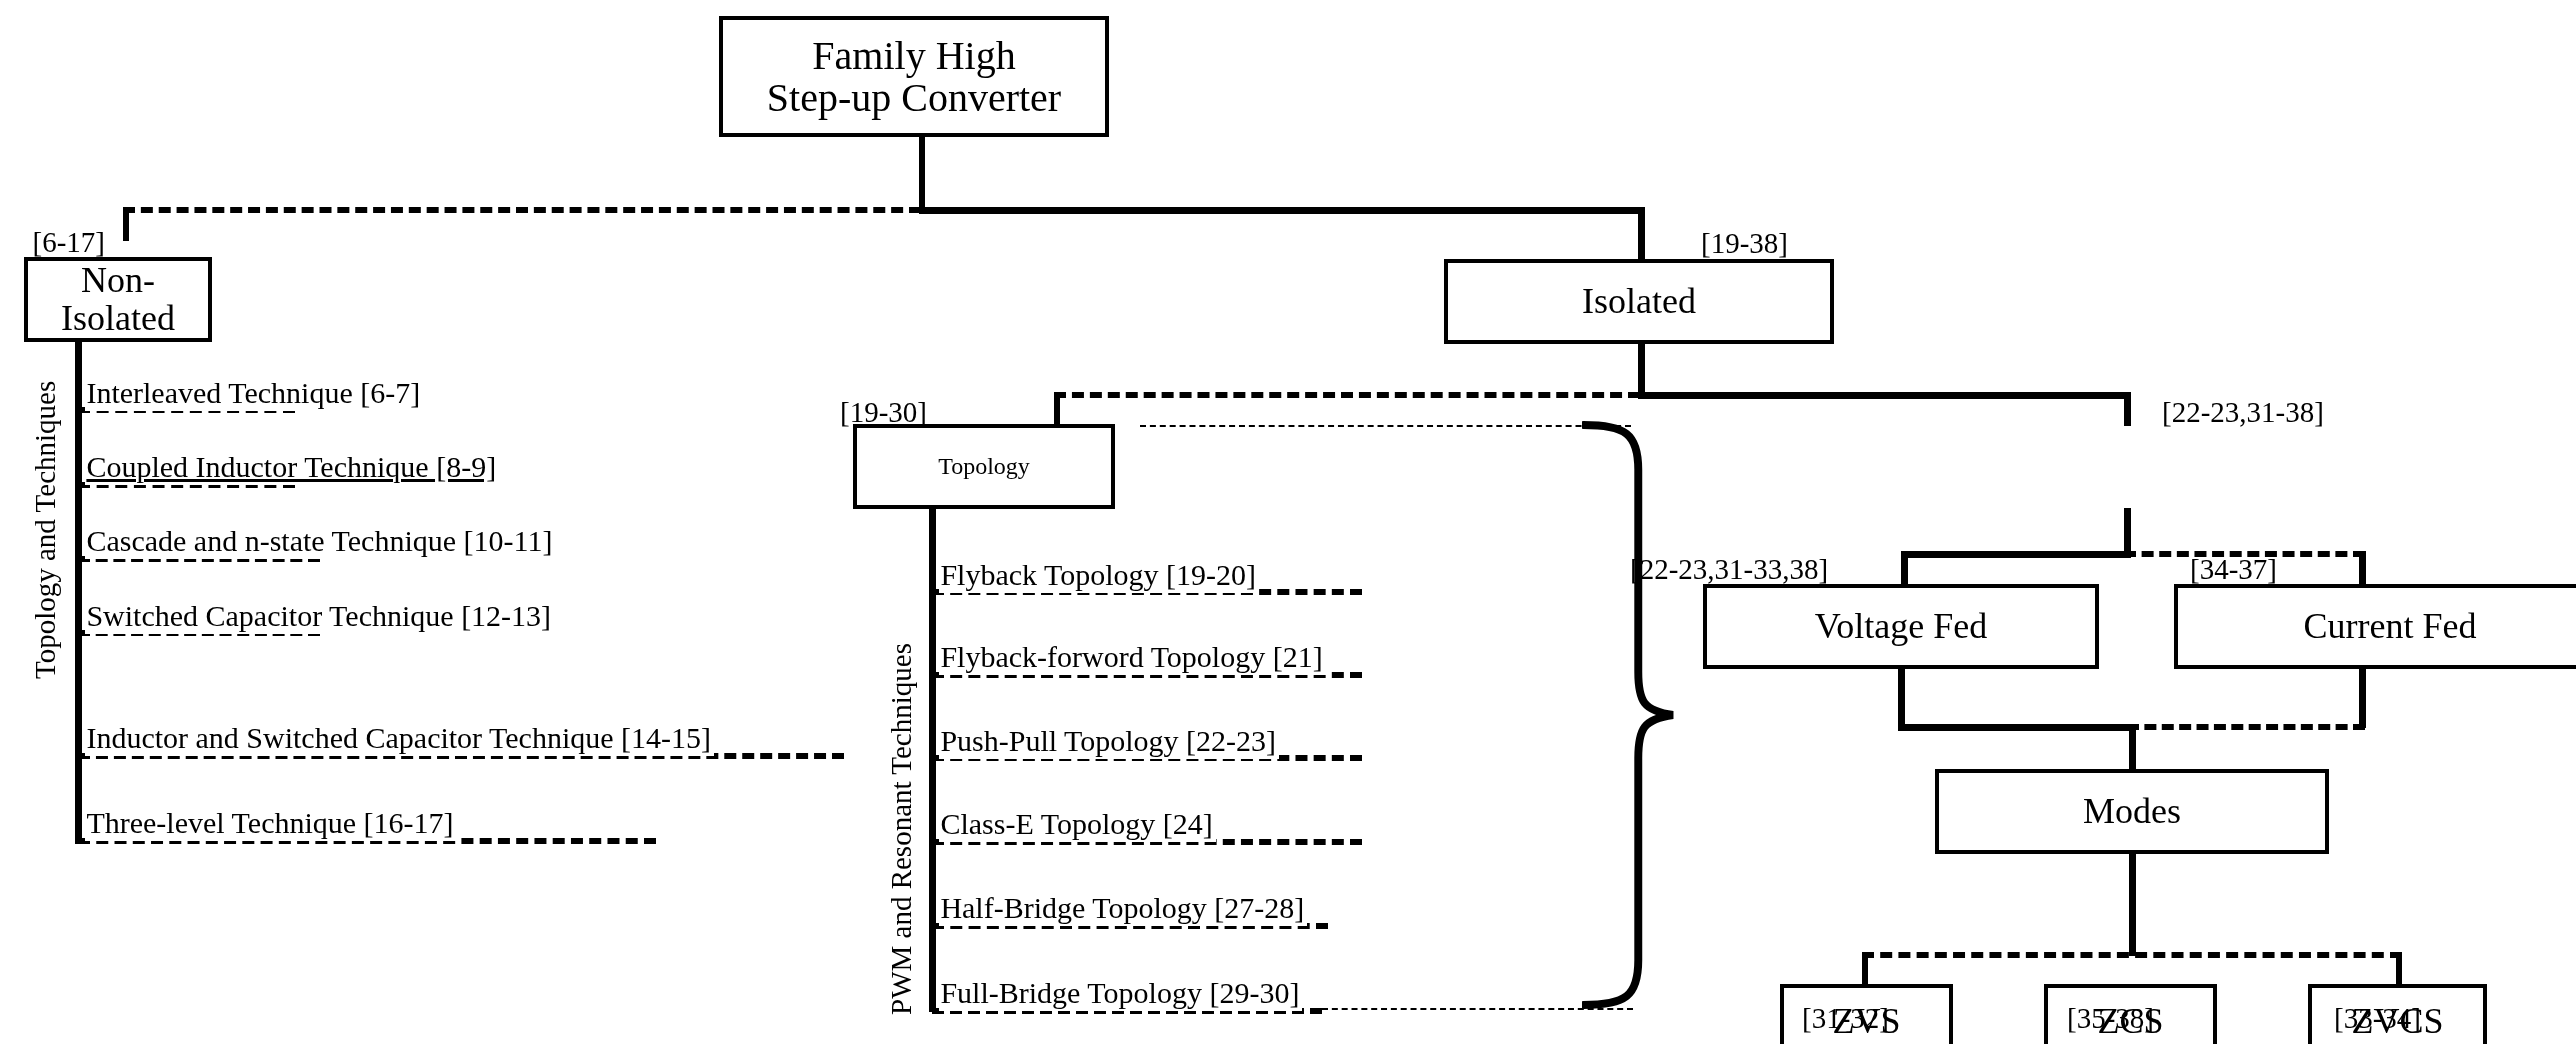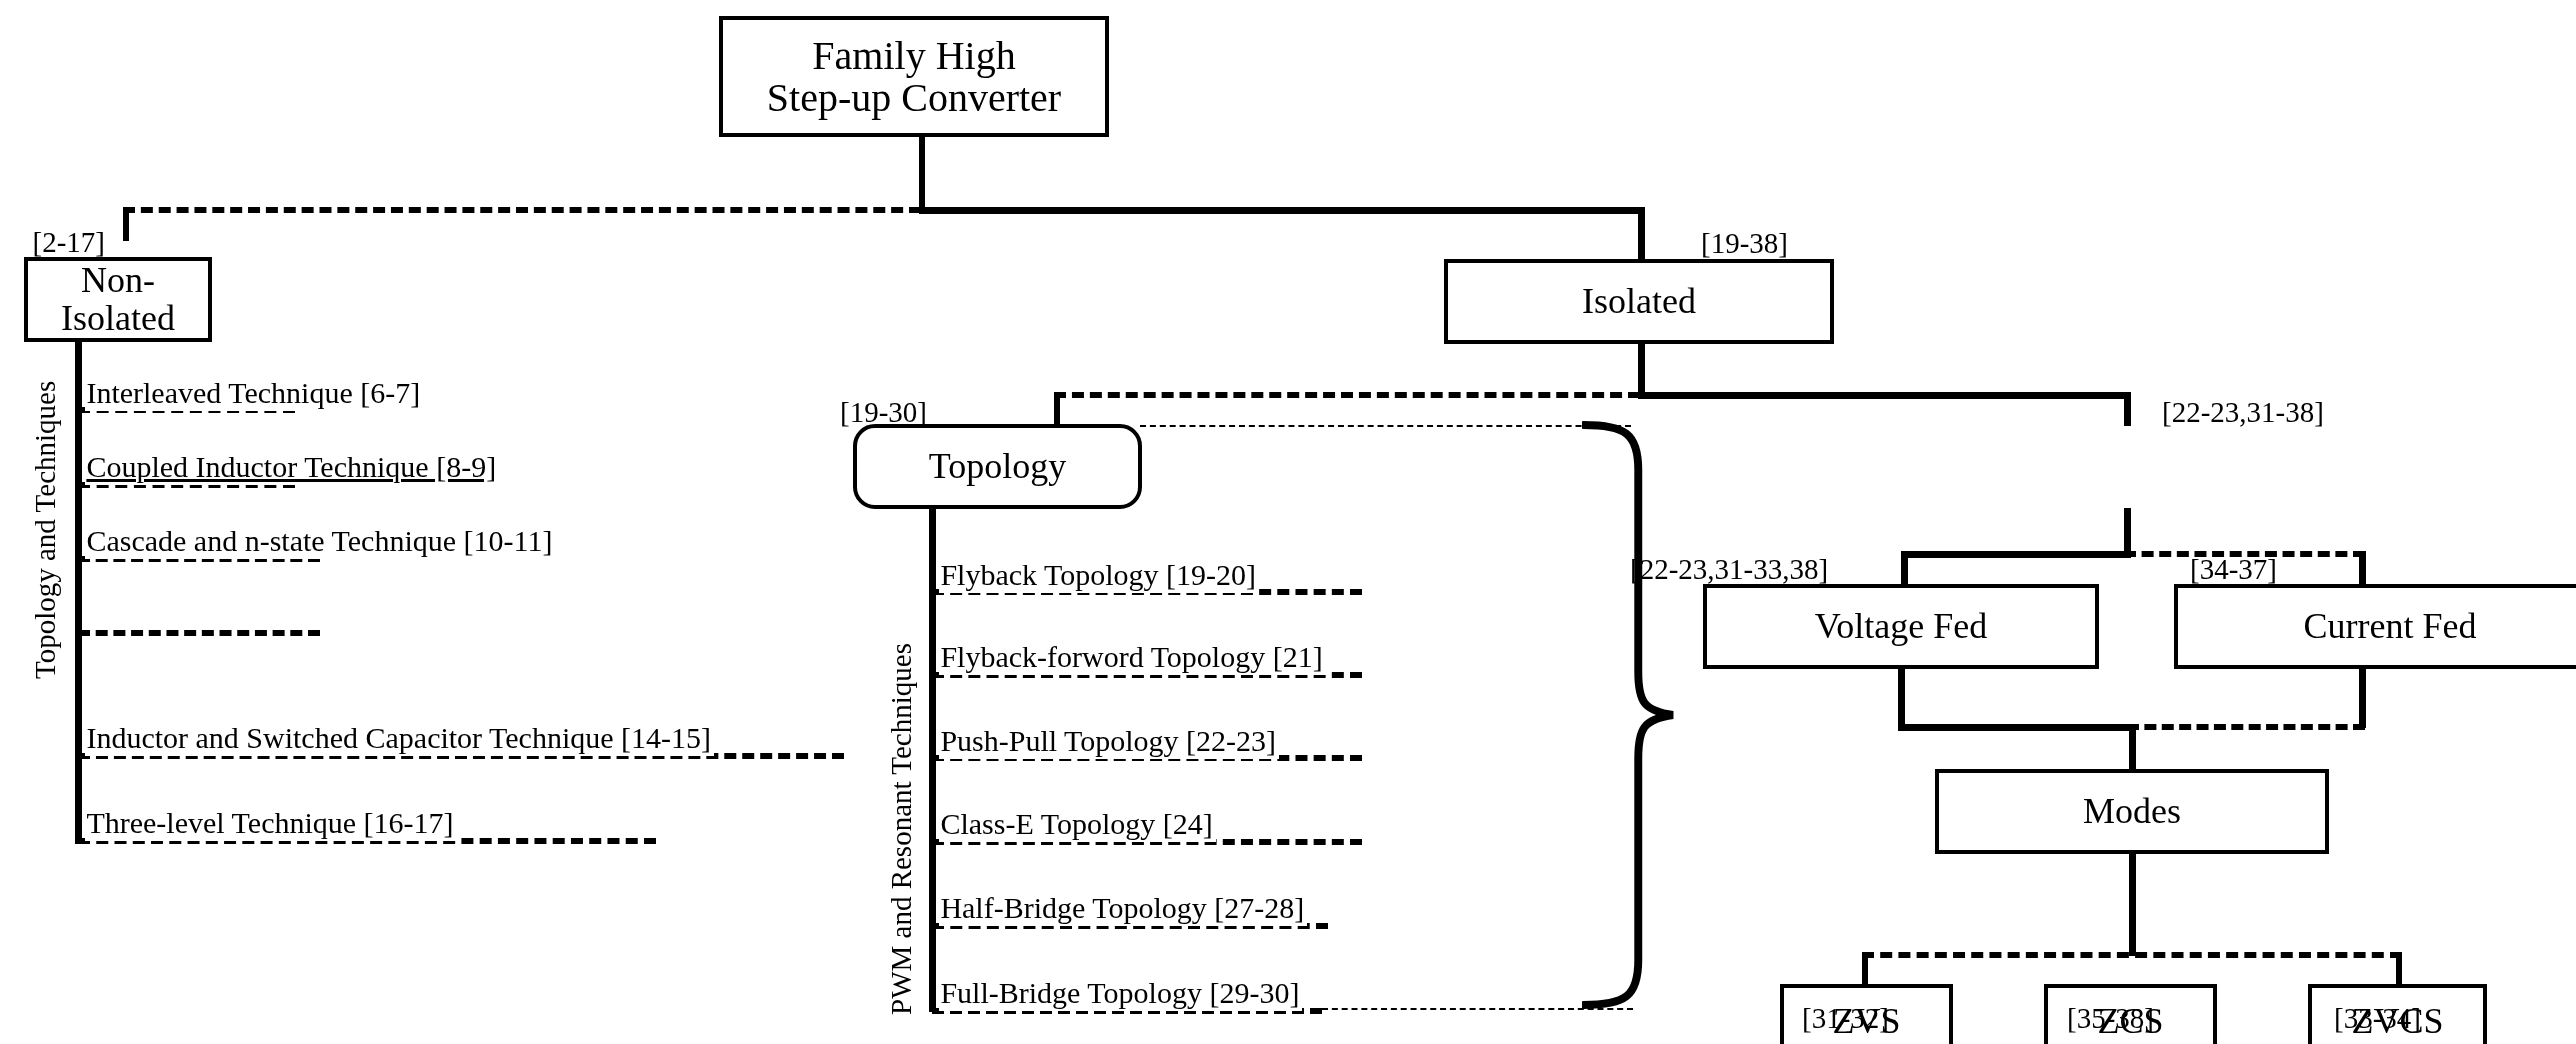"[2-17]" div.ref { text: 2-17 -> 6-17 }
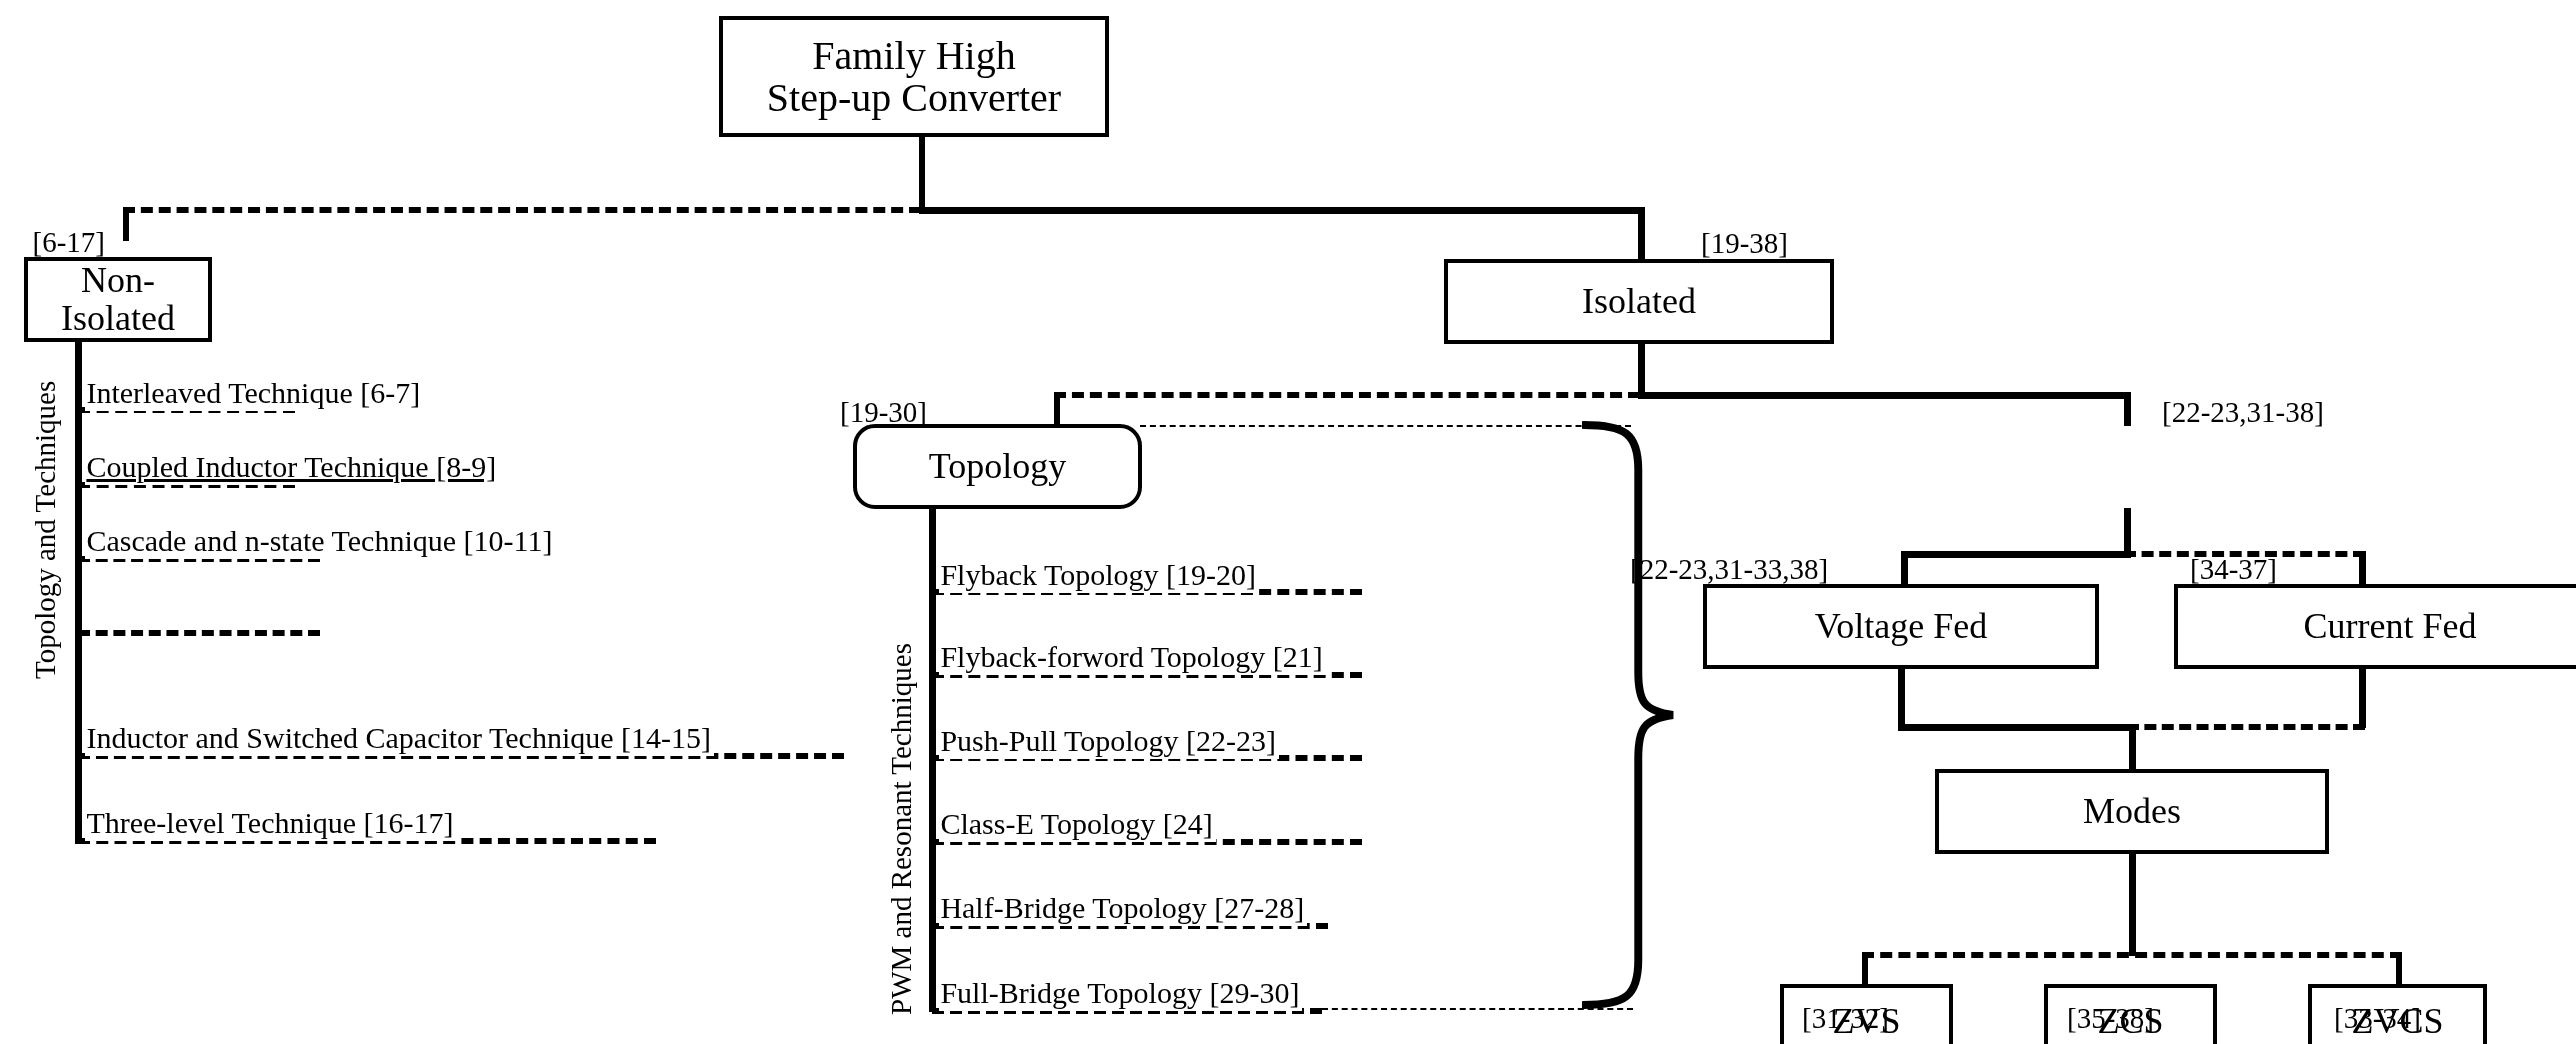"Topology" div.box { border-radius: 22px -> none; font-size: 36px -> 24px; width: 289px -> 262px }
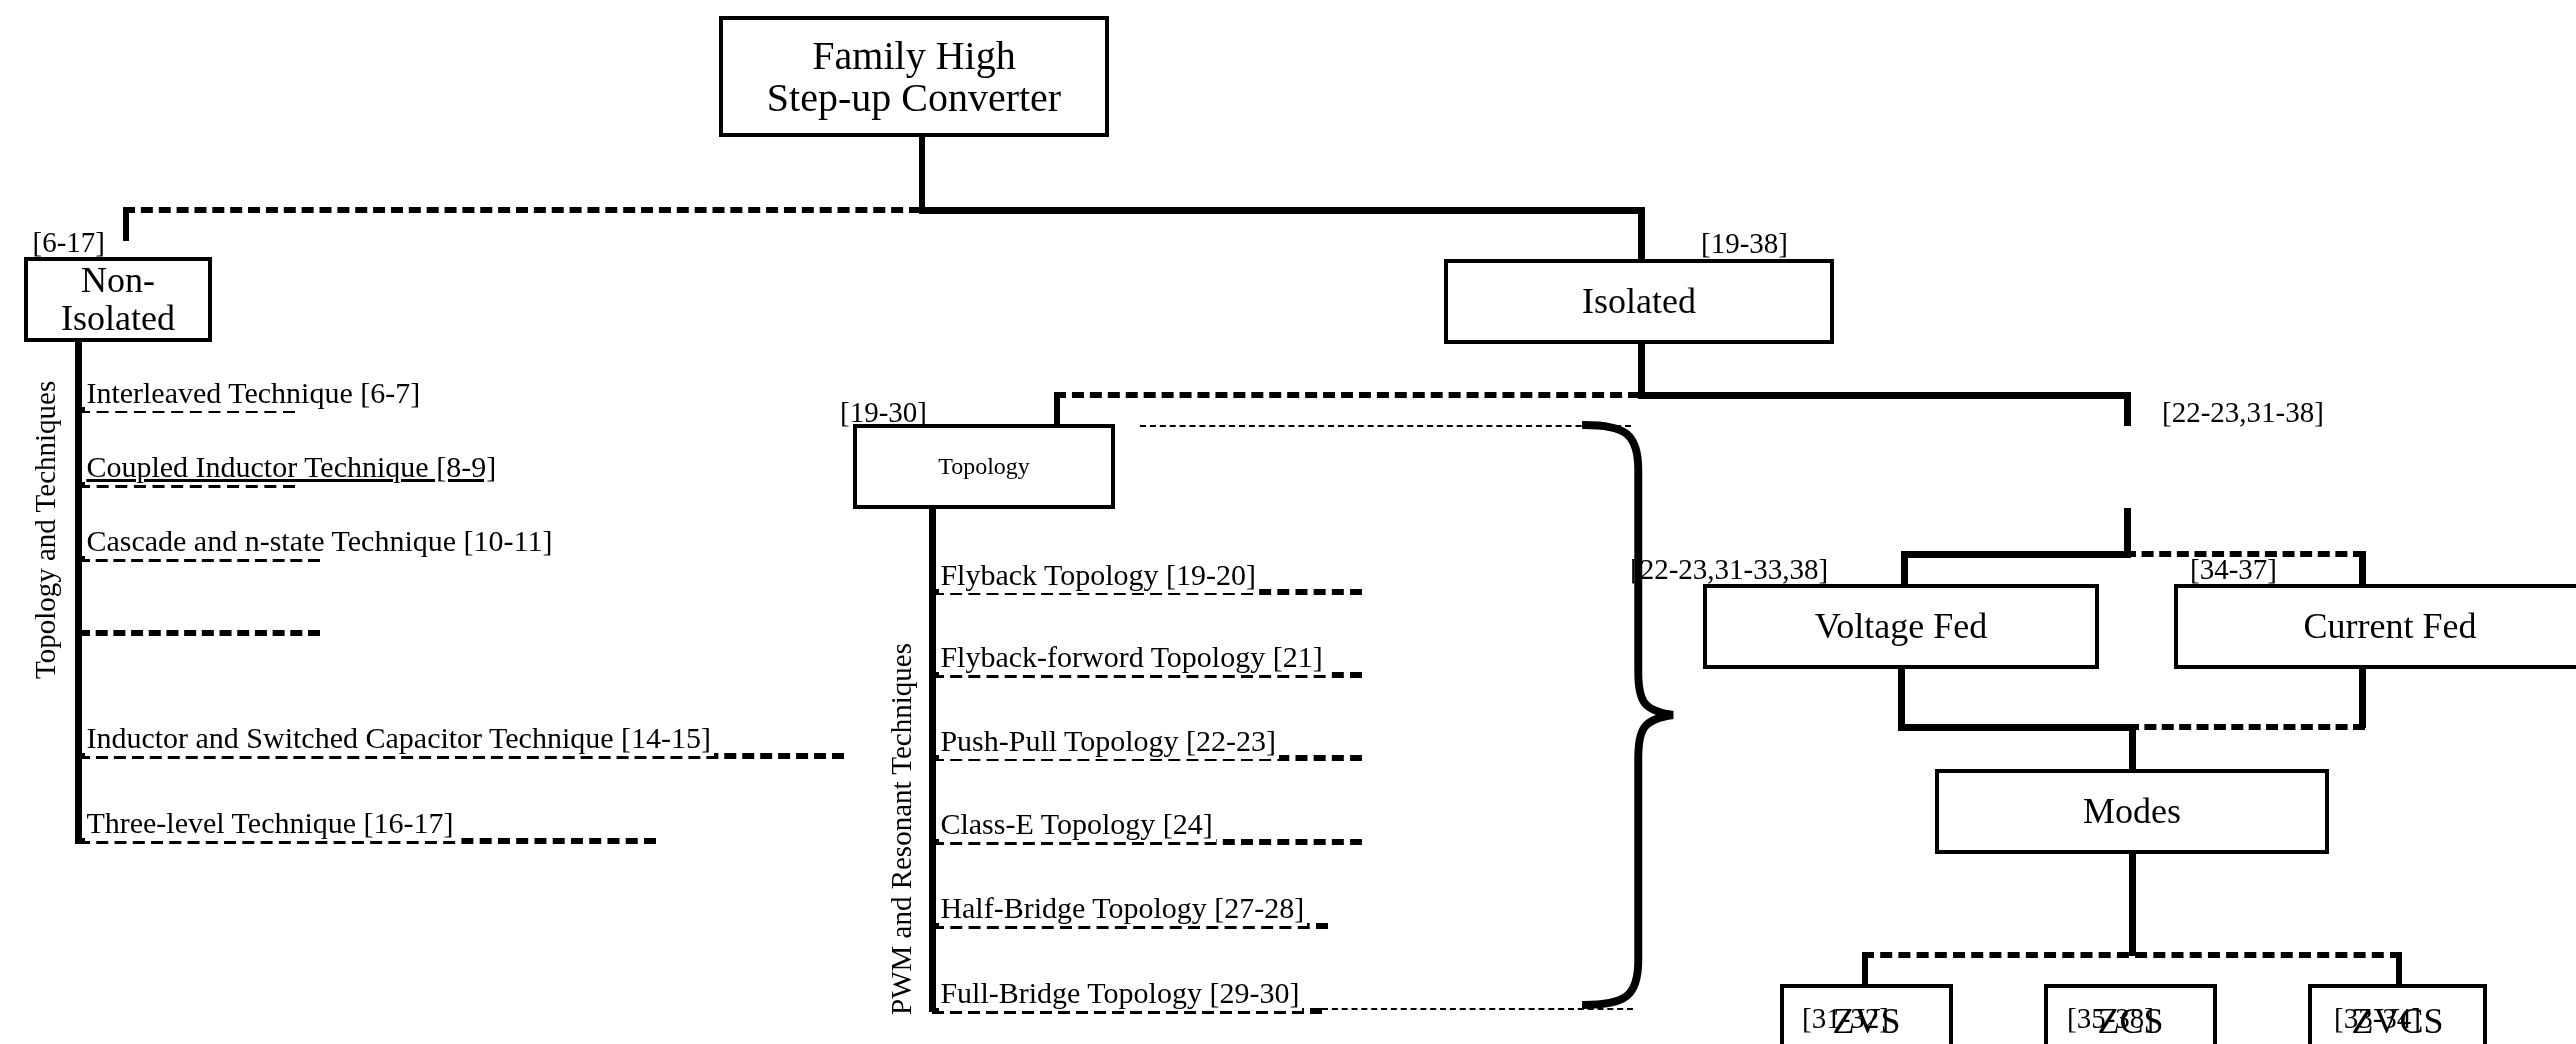"Switched Capacitor Technique [12-13]" div.leaf-label { html: none -> <div>Switched Capacitor Technique [12-13]</div> }
